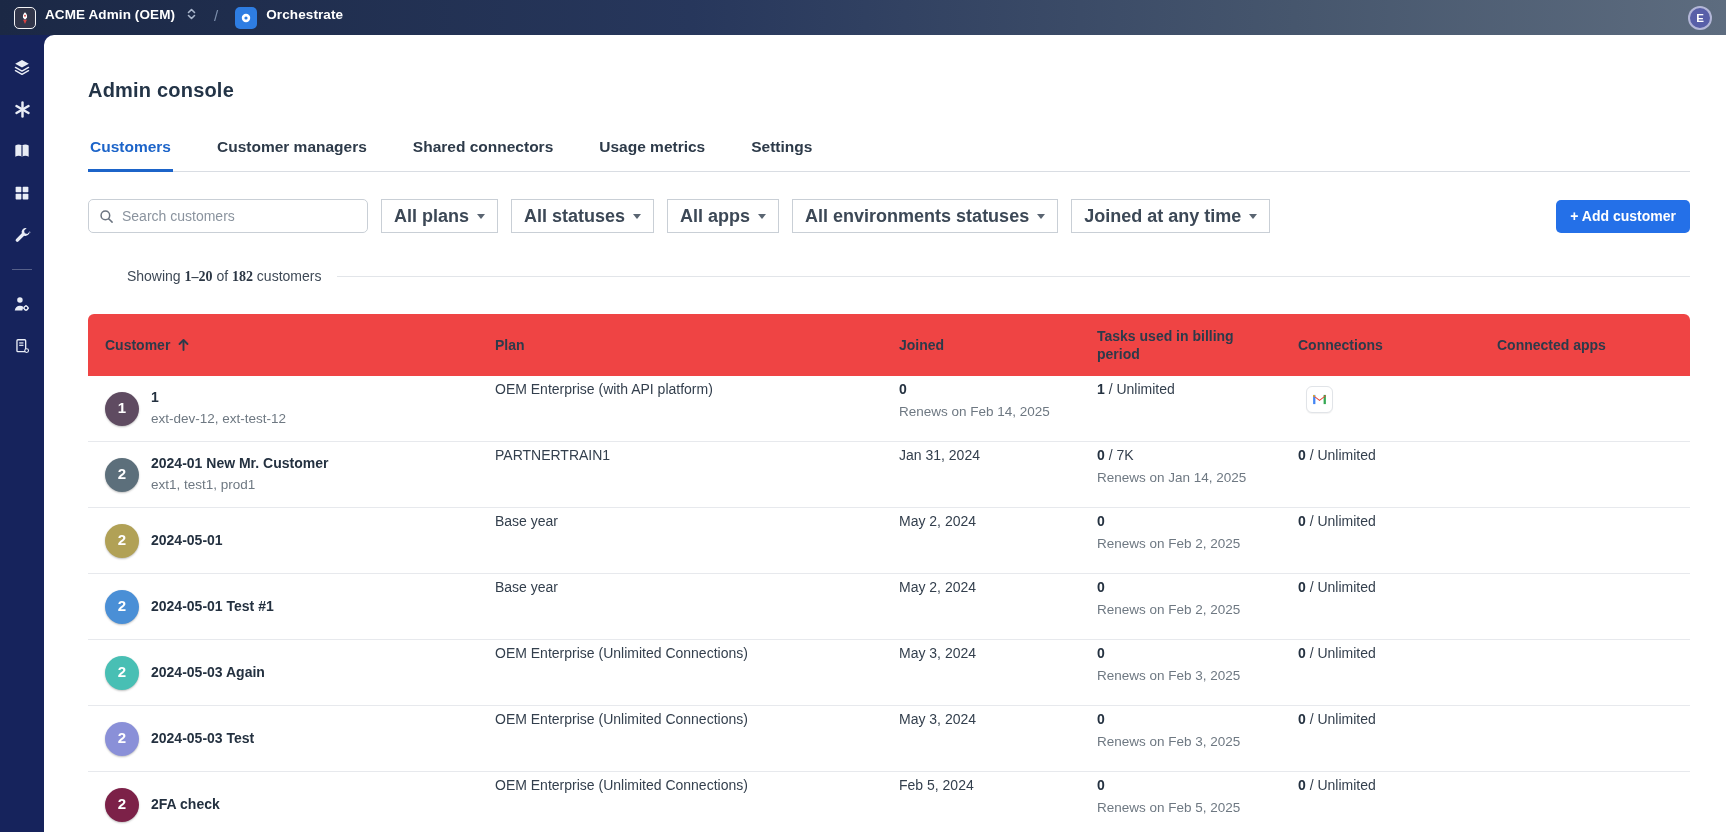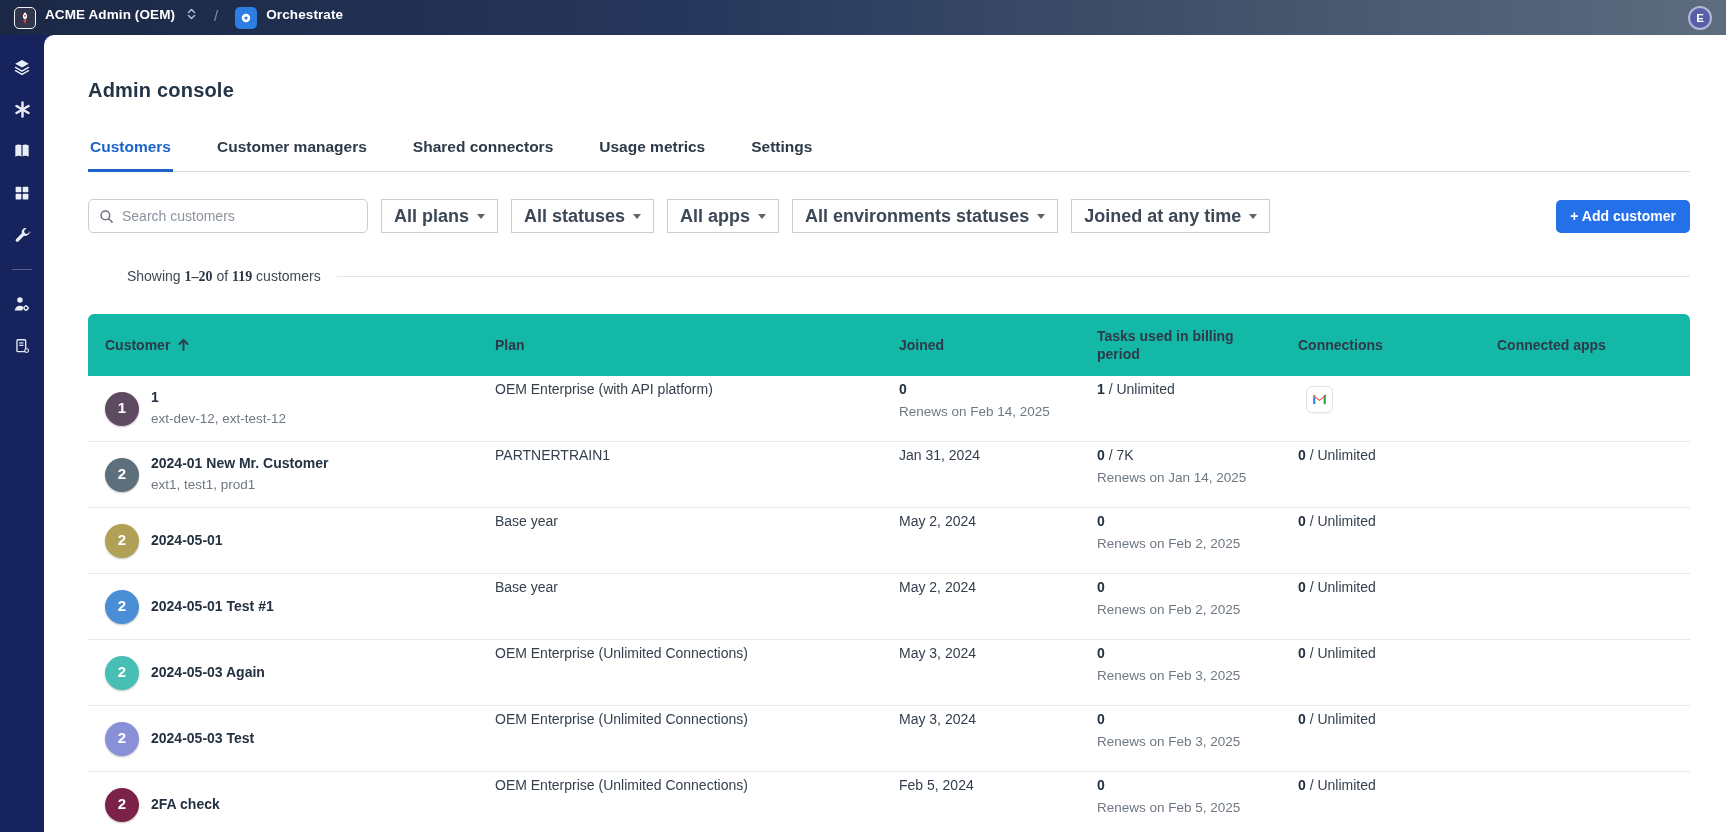"119" b { text: 119 -> 182 }
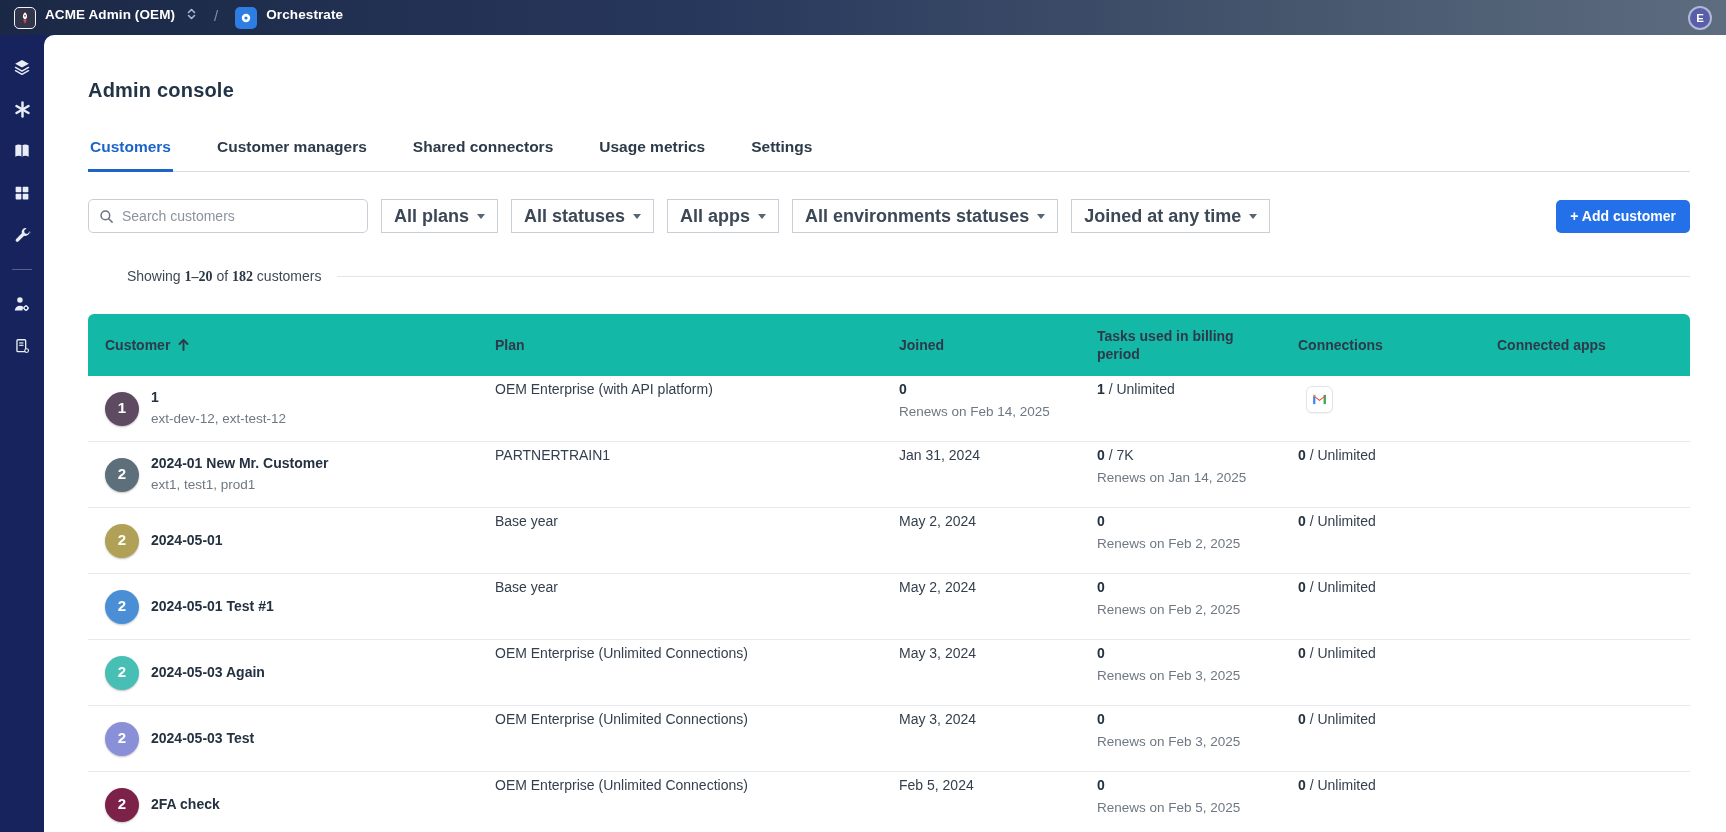"Customer" .thead { background: #14b8a6 -> #ef4444 }
